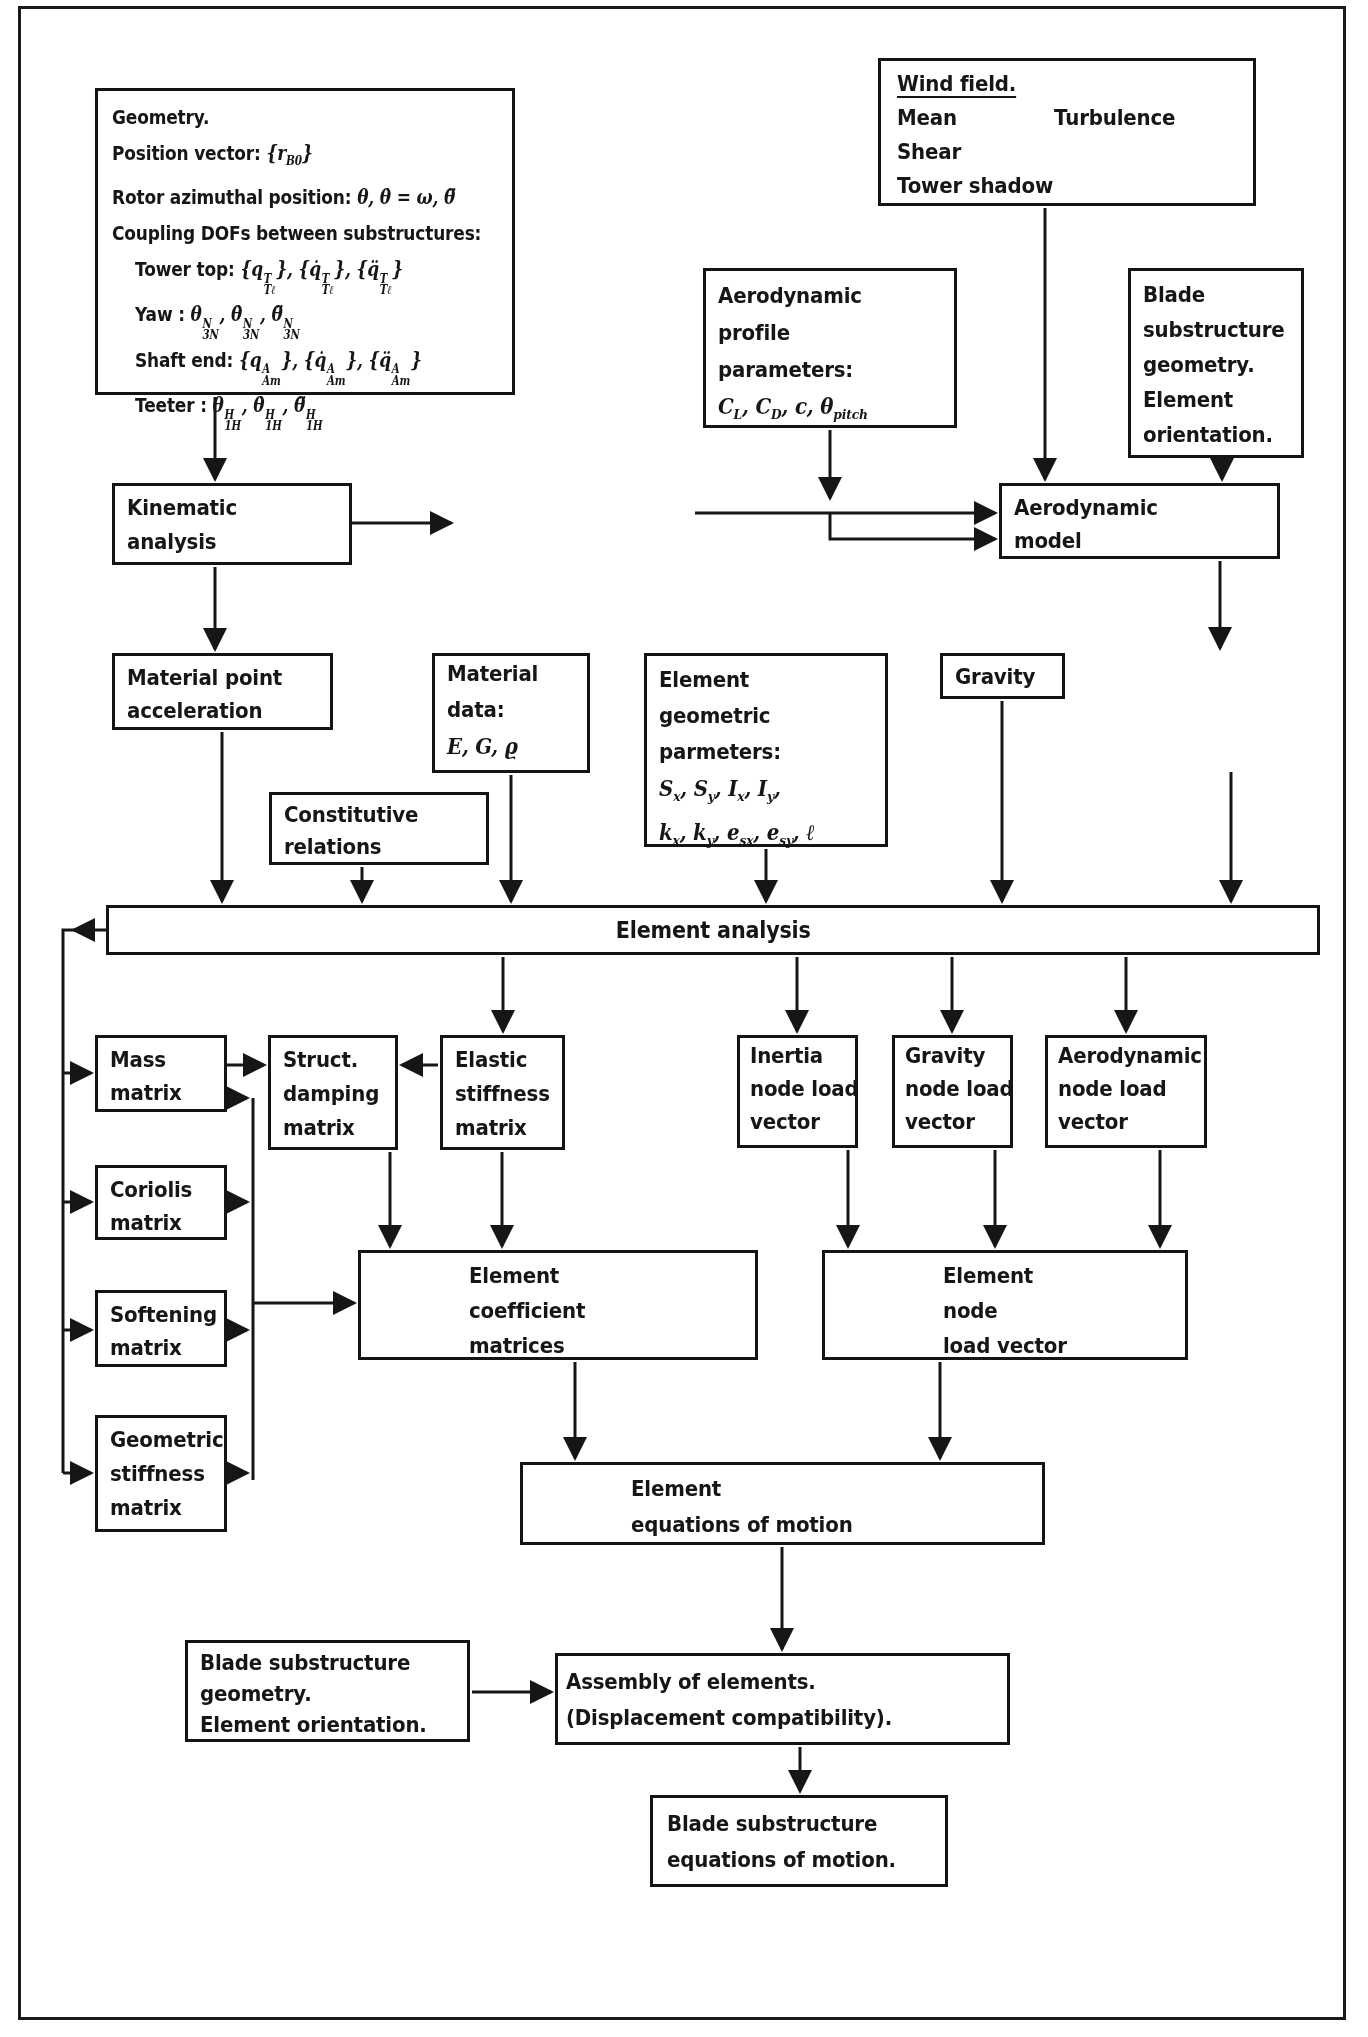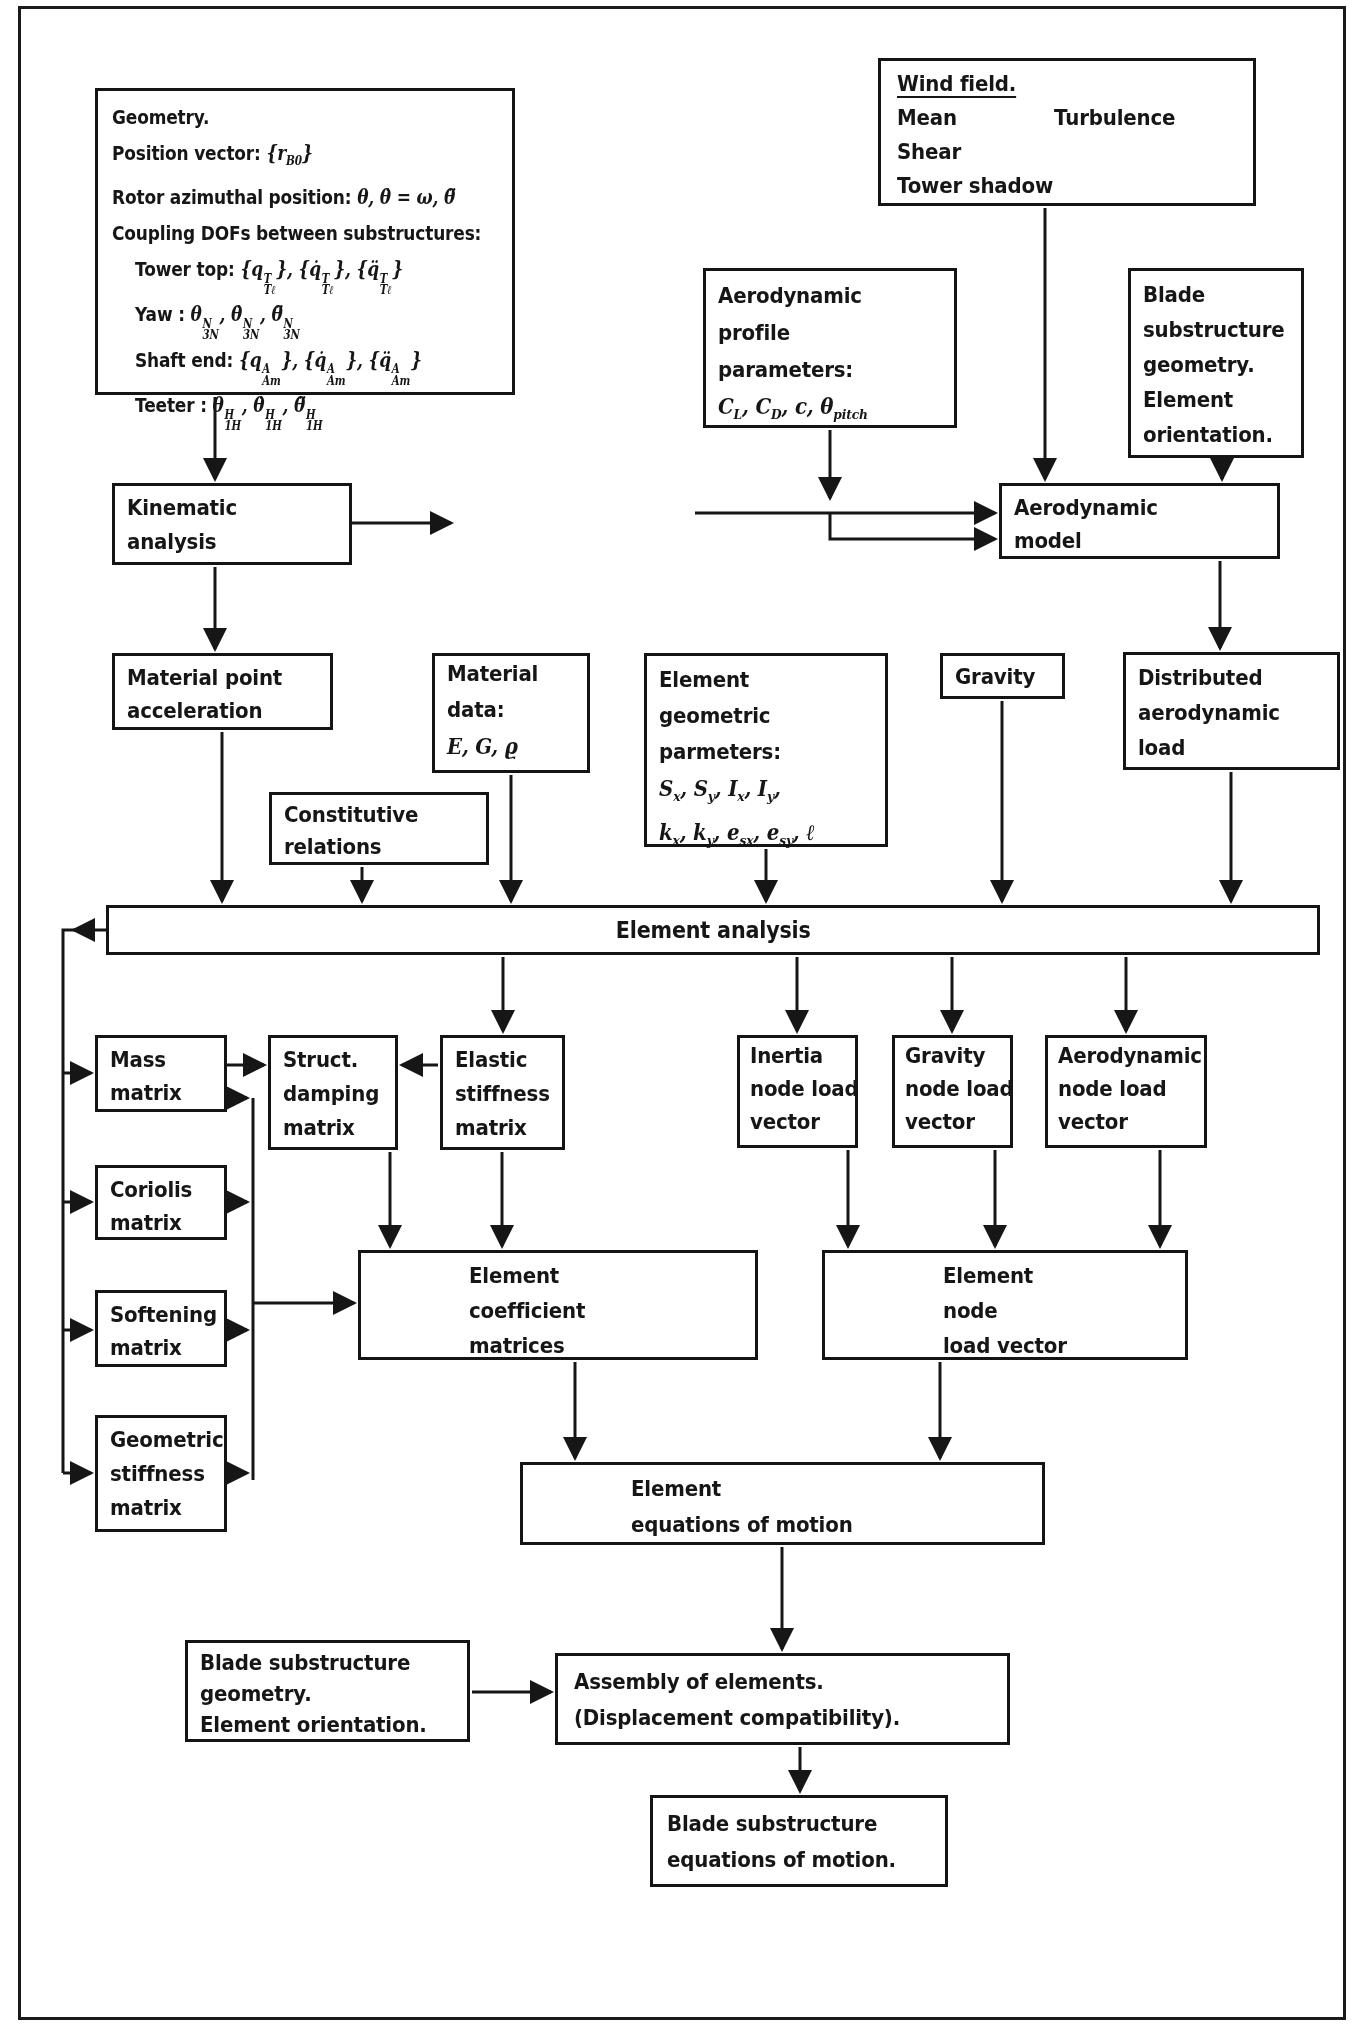"Distributed" div.box { html: <div> <div>Distributed</div> <div>aerodynamic</div> <div>load</div> </div> -> none }
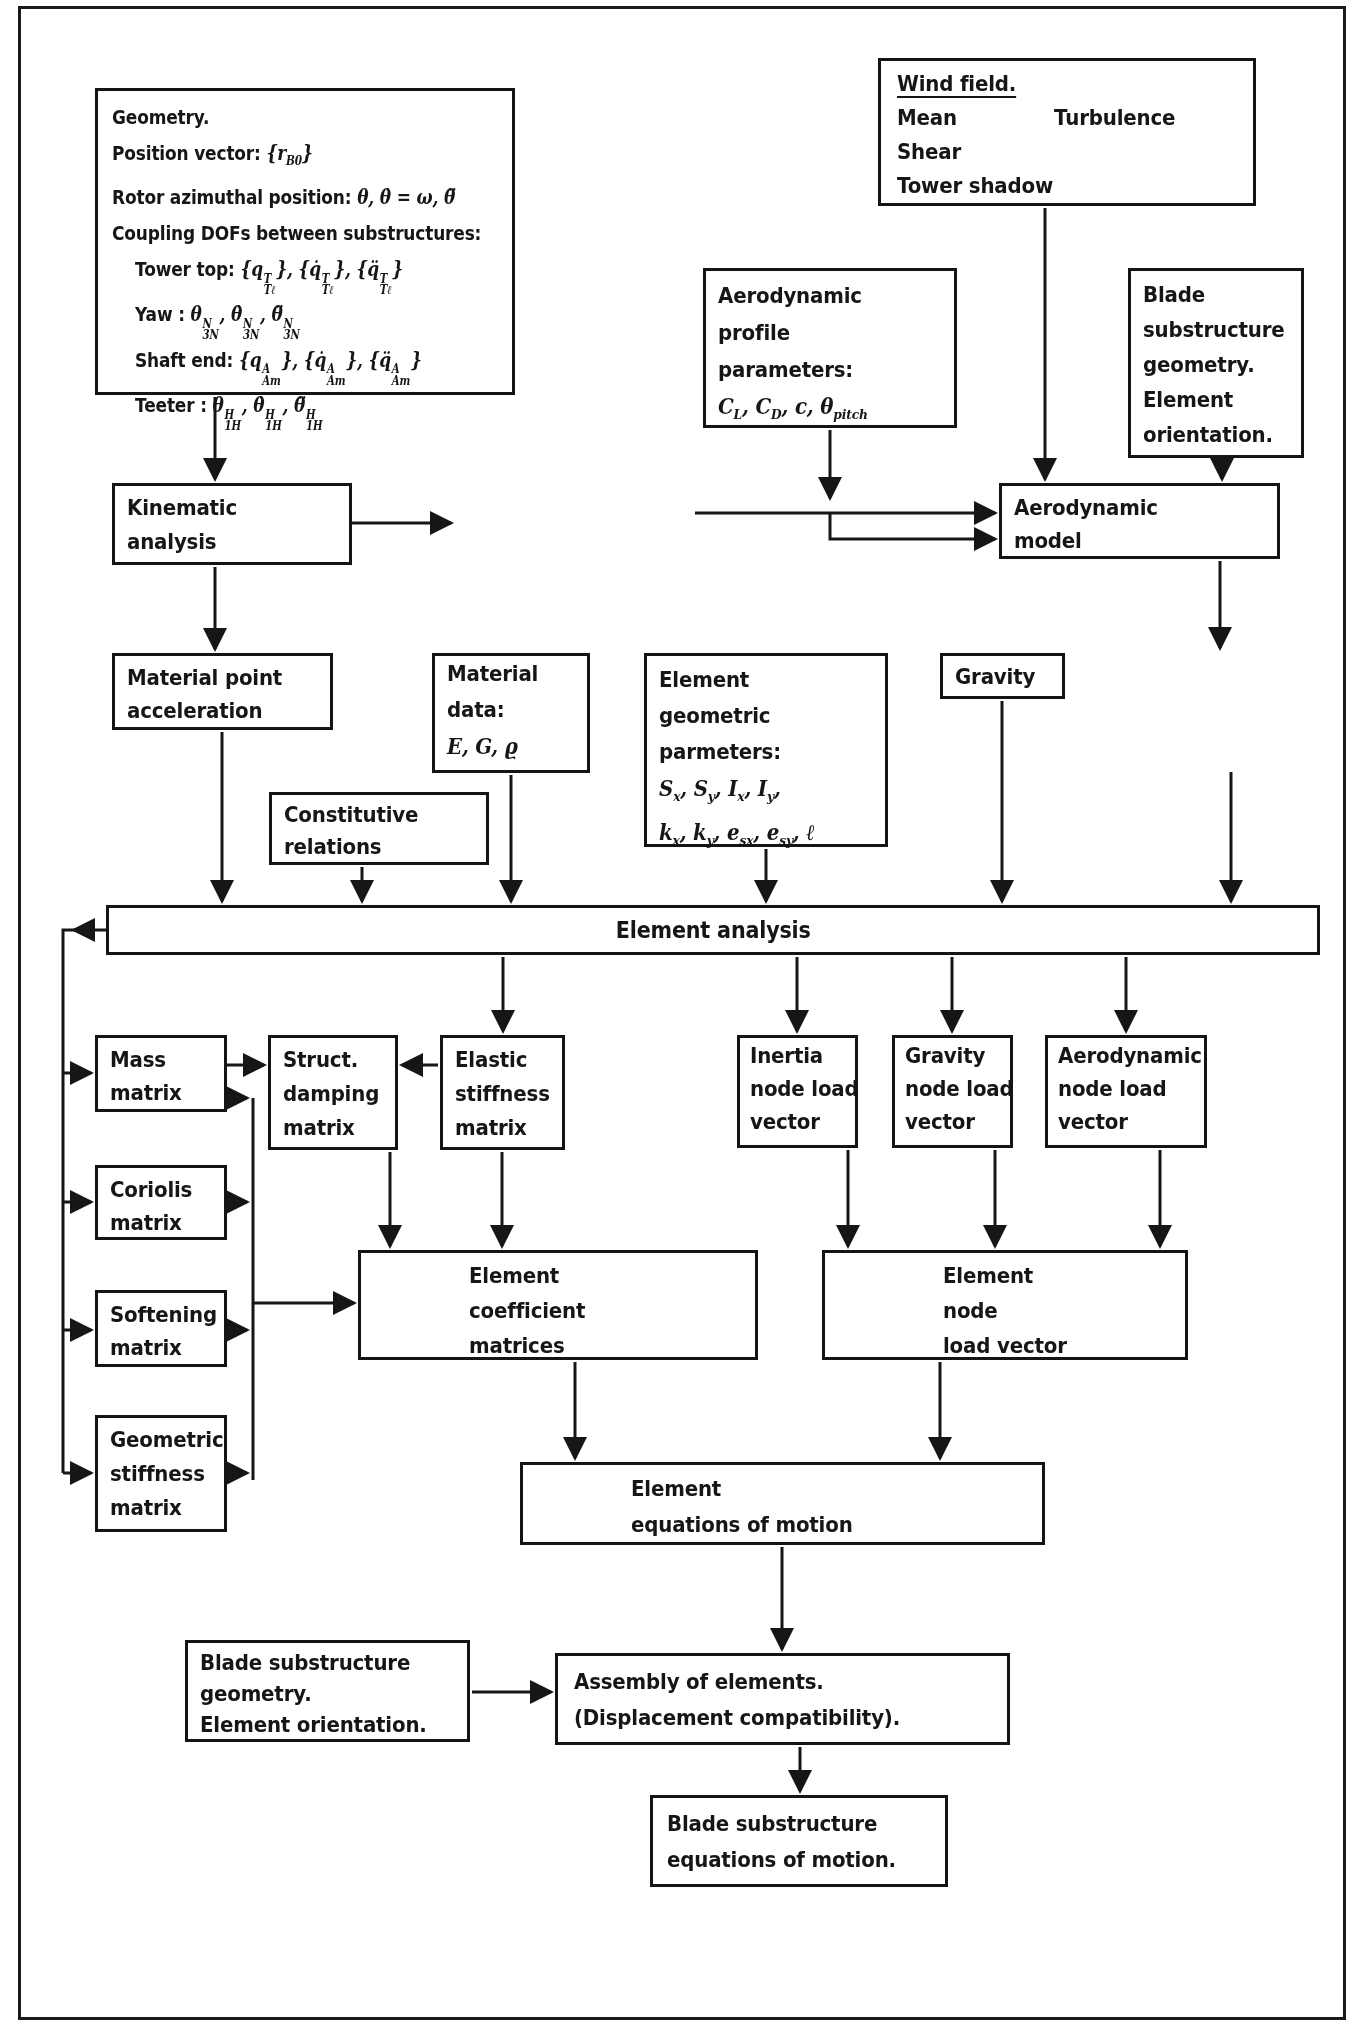"Assembly of elements." .b-asm { padding: 8px 16px -> 8px 8px }
